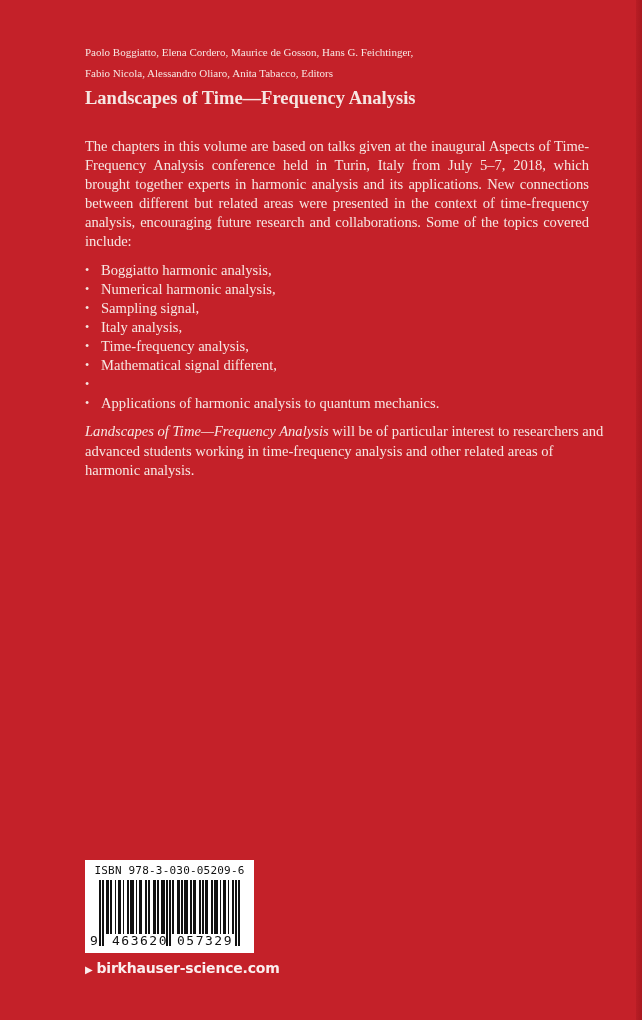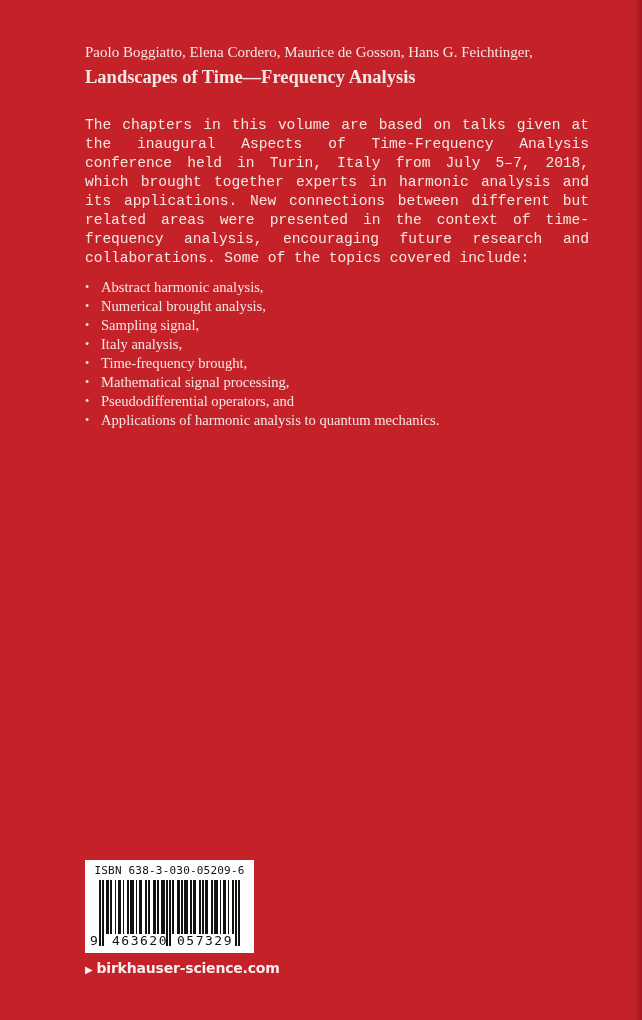"Paolo Boggiatto, Elena Cordero, Maurice" .editors { font-size: 15px -> 11px }
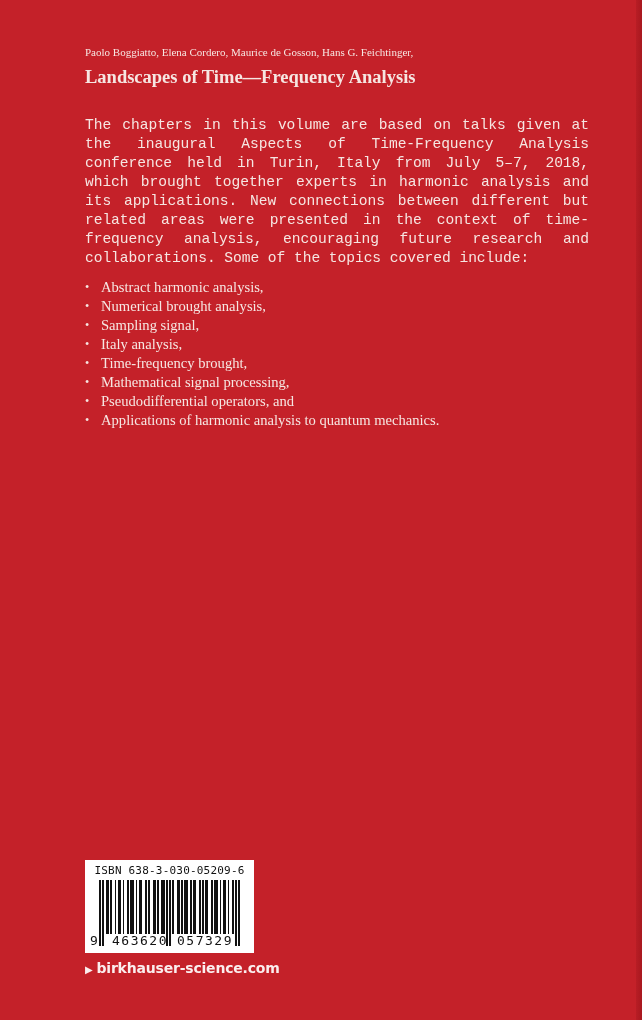"Fabio Nicola, Alessandro Oliaro, Anita" span { html: none -> <span>Fabio Nicola, Alessandro Oliaro, Anita Tabacco, Editors</span> }
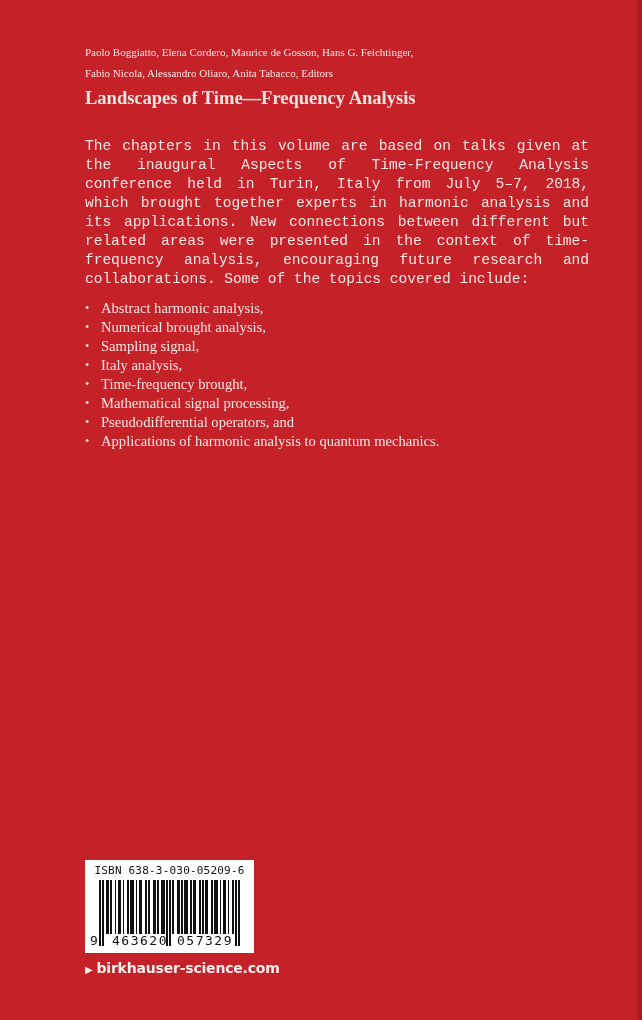"The chapters in this volume" .intro { font-family: Liberation Mono, monospace -> none }
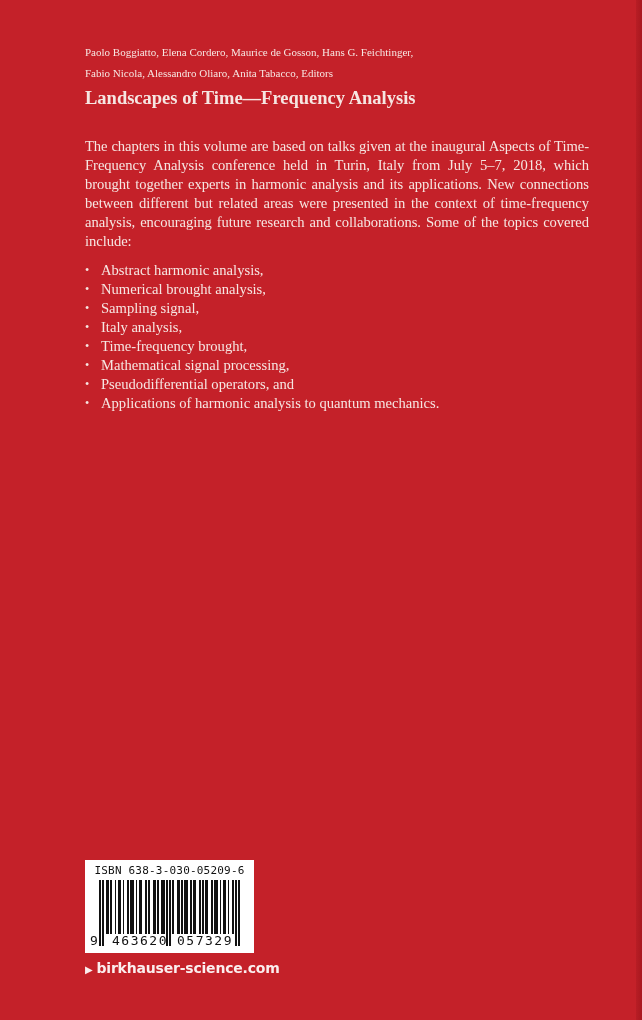"Abstract harmonic analysis," span { text: Abstract -> Boggiatto }
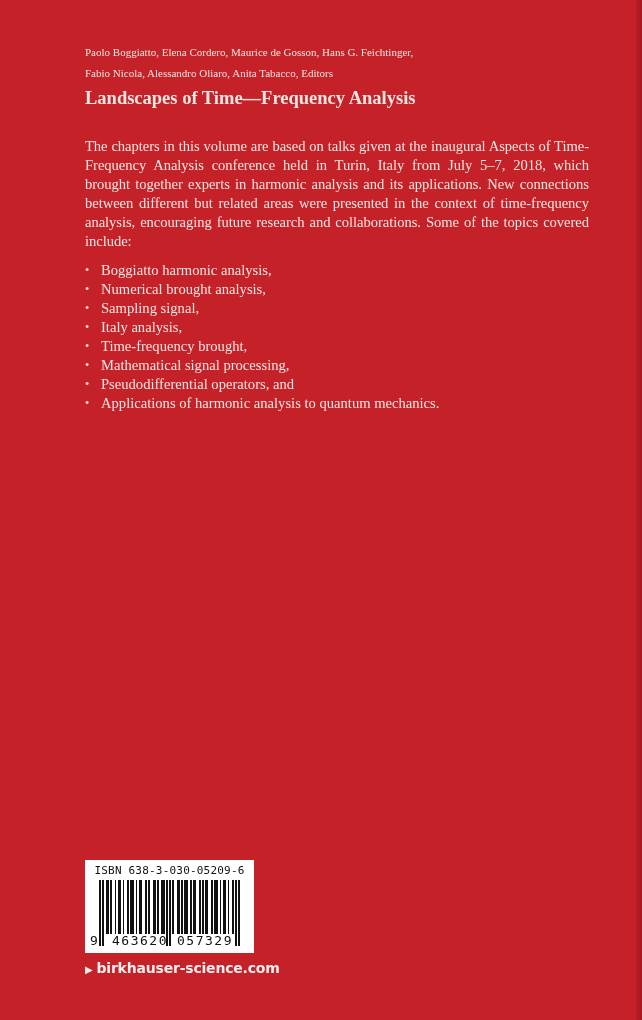"Numerical brought analysis," span { text: brought -> harmonic }
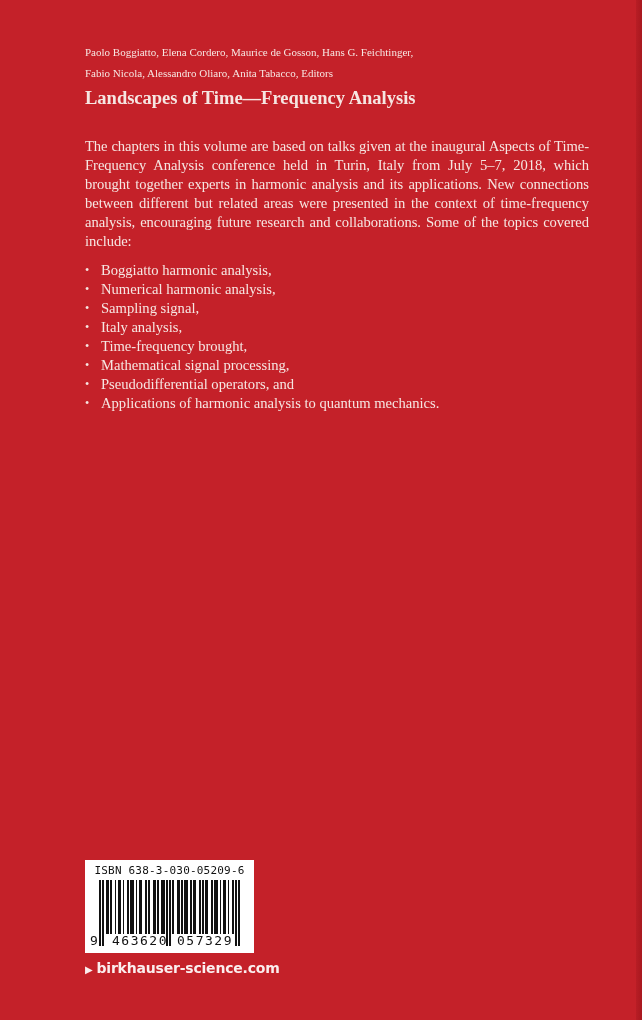"Time-frequency brought," span { text: brought -> analysis }
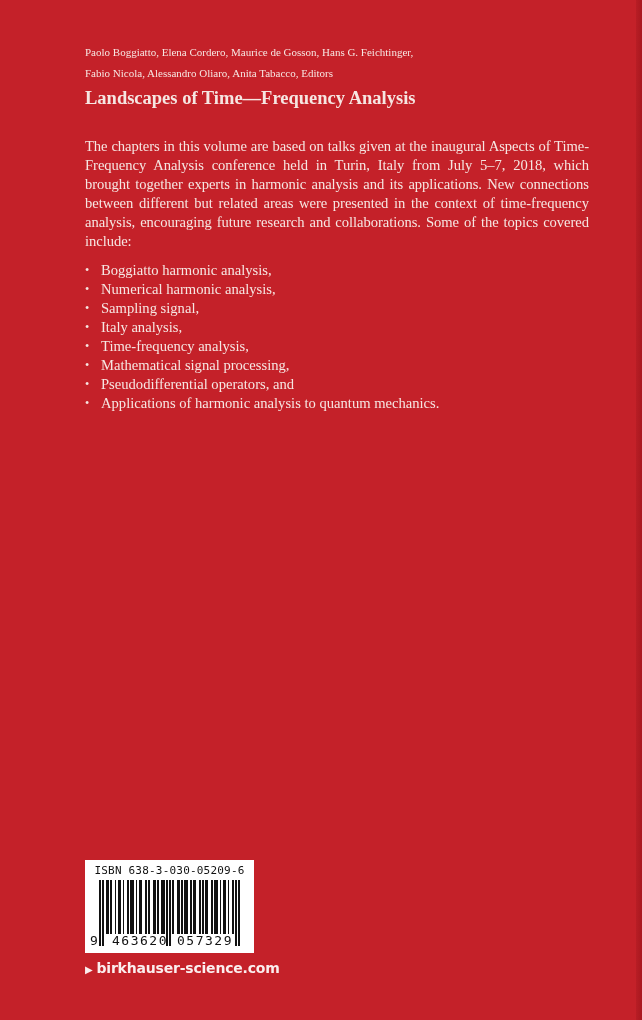"Mathematical signal processing," span { text: processing -> different }
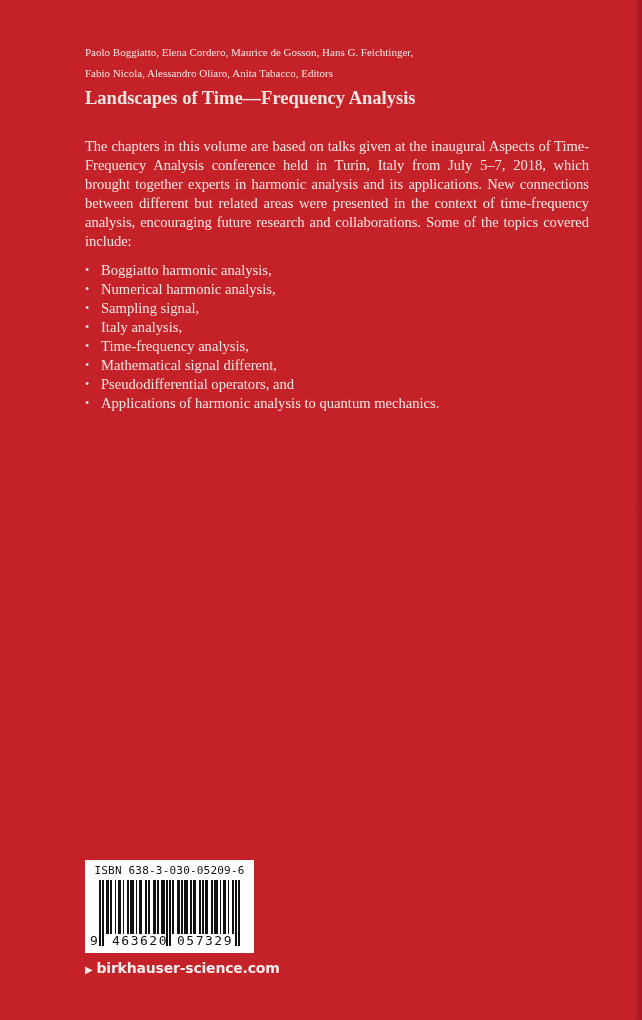"Pseudodifferential operators, and" span { html: <span>Pseudodifferential operators, and</span> -> none }
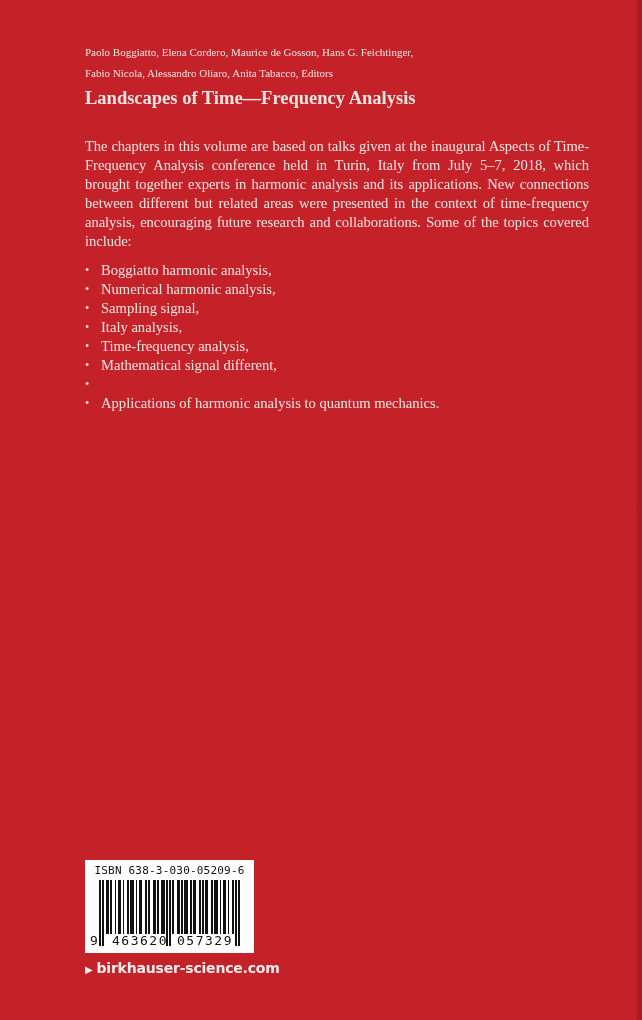"Landscapes of Time—Frequency Analysis will be" p.closing { html: none -> <p><em>Landscapes of Time—Frequency Analysis</em><span> will be of particular interest to researchers and advanced students working in time-frequency analysis and other related areas of harmonic analysis.</span></p> }
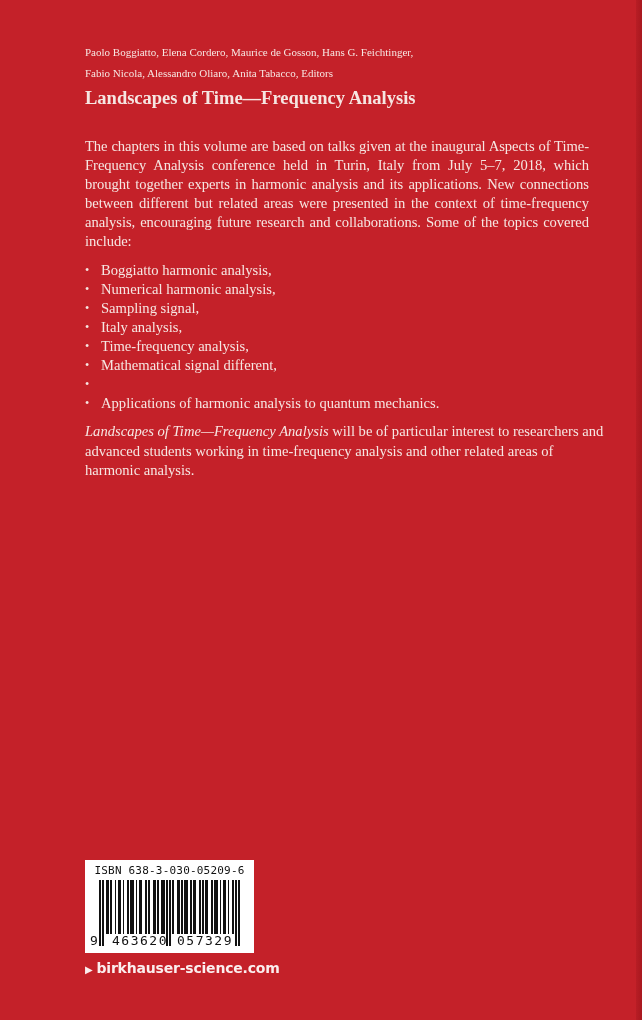"ISBN 638-3-030-05209-6" div.isbn-text { text: 638-3-030-05209-6 -> 978-3-030-05209-6 }
